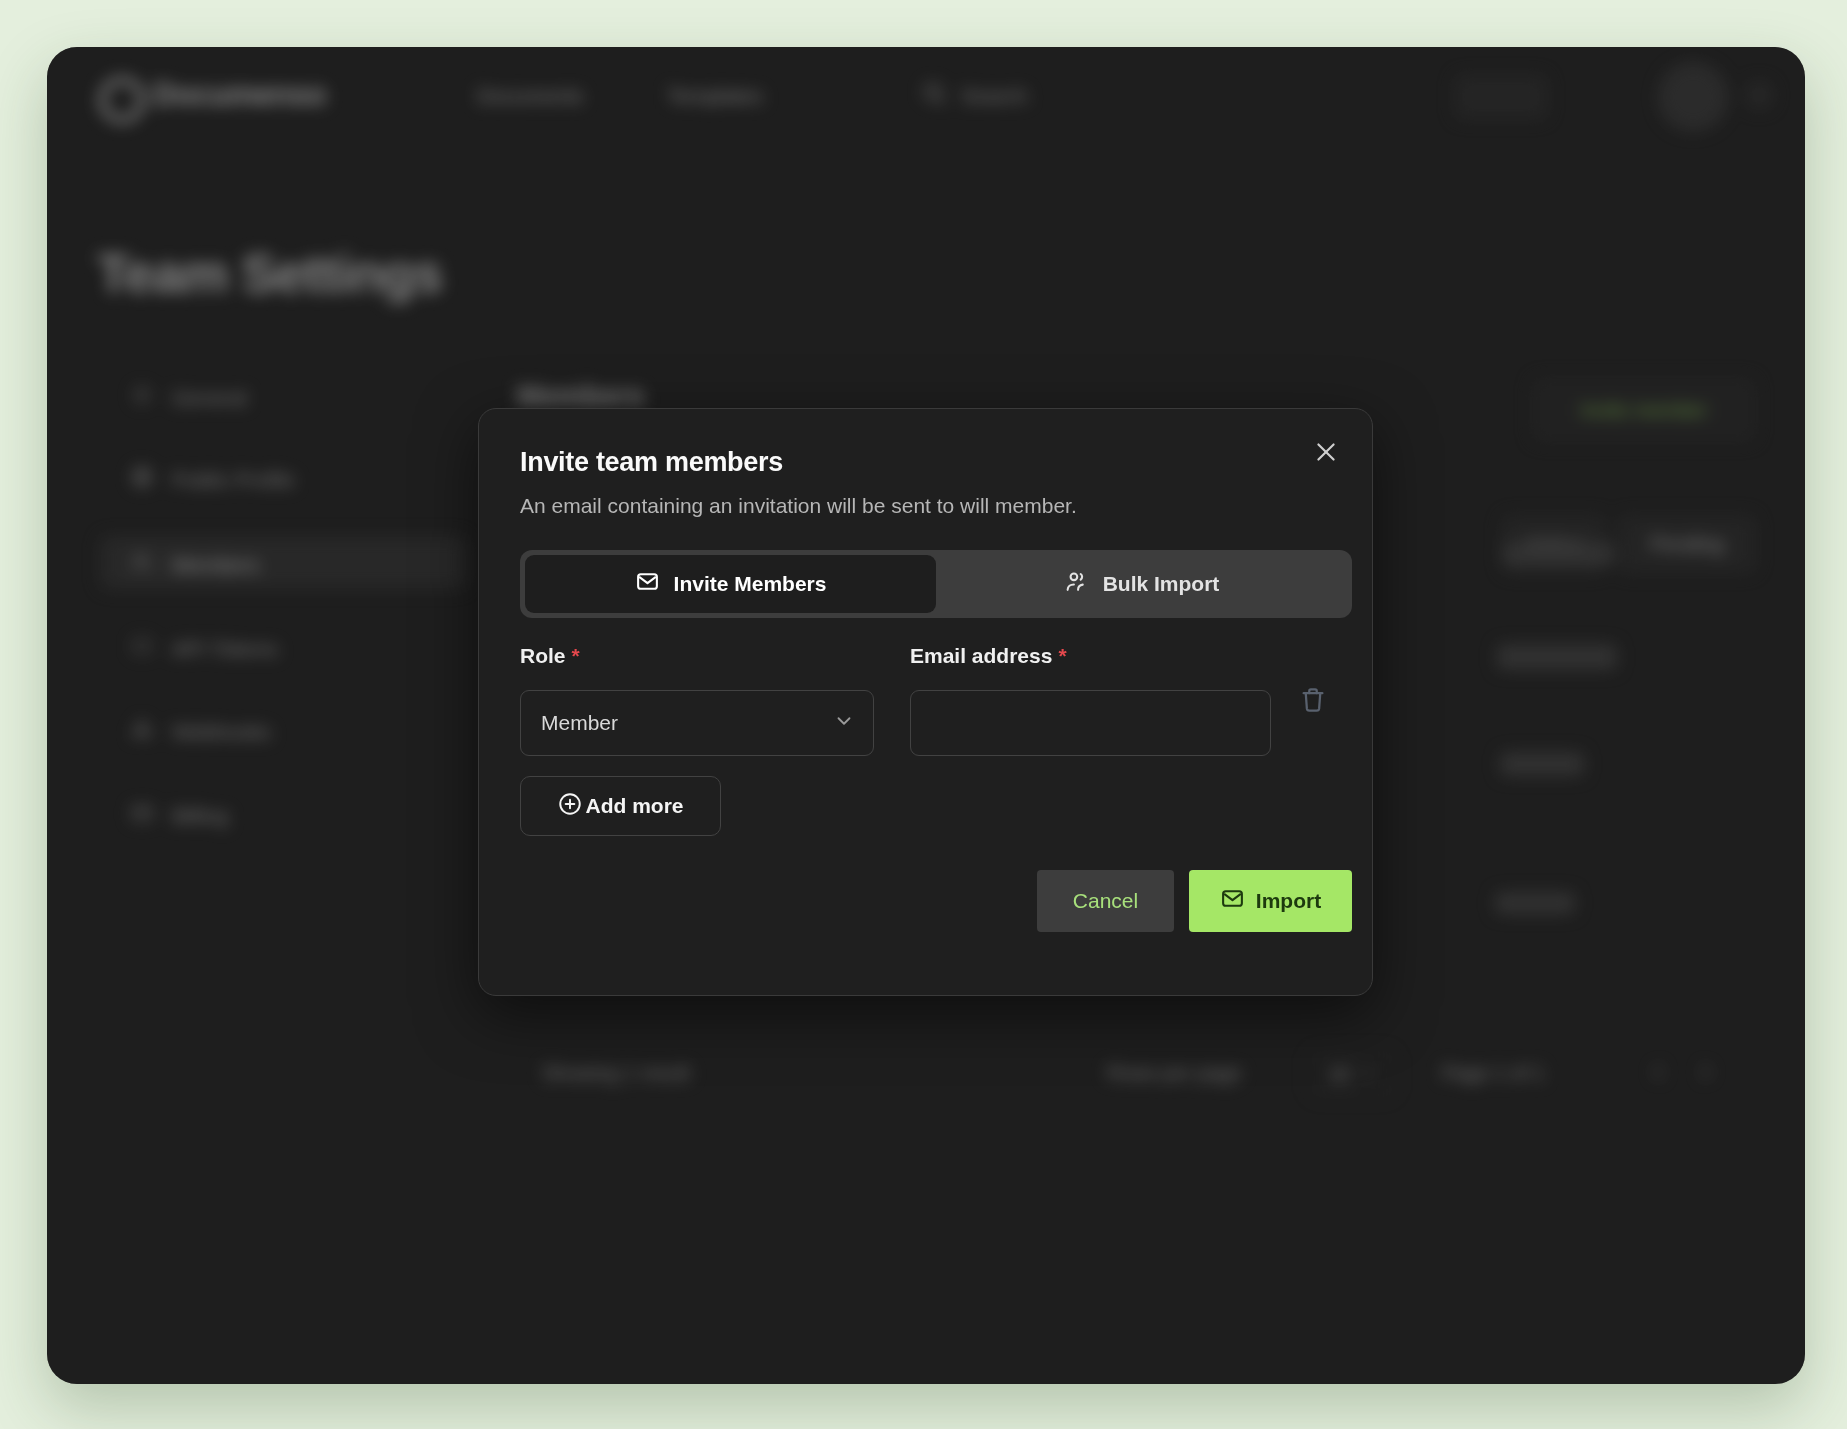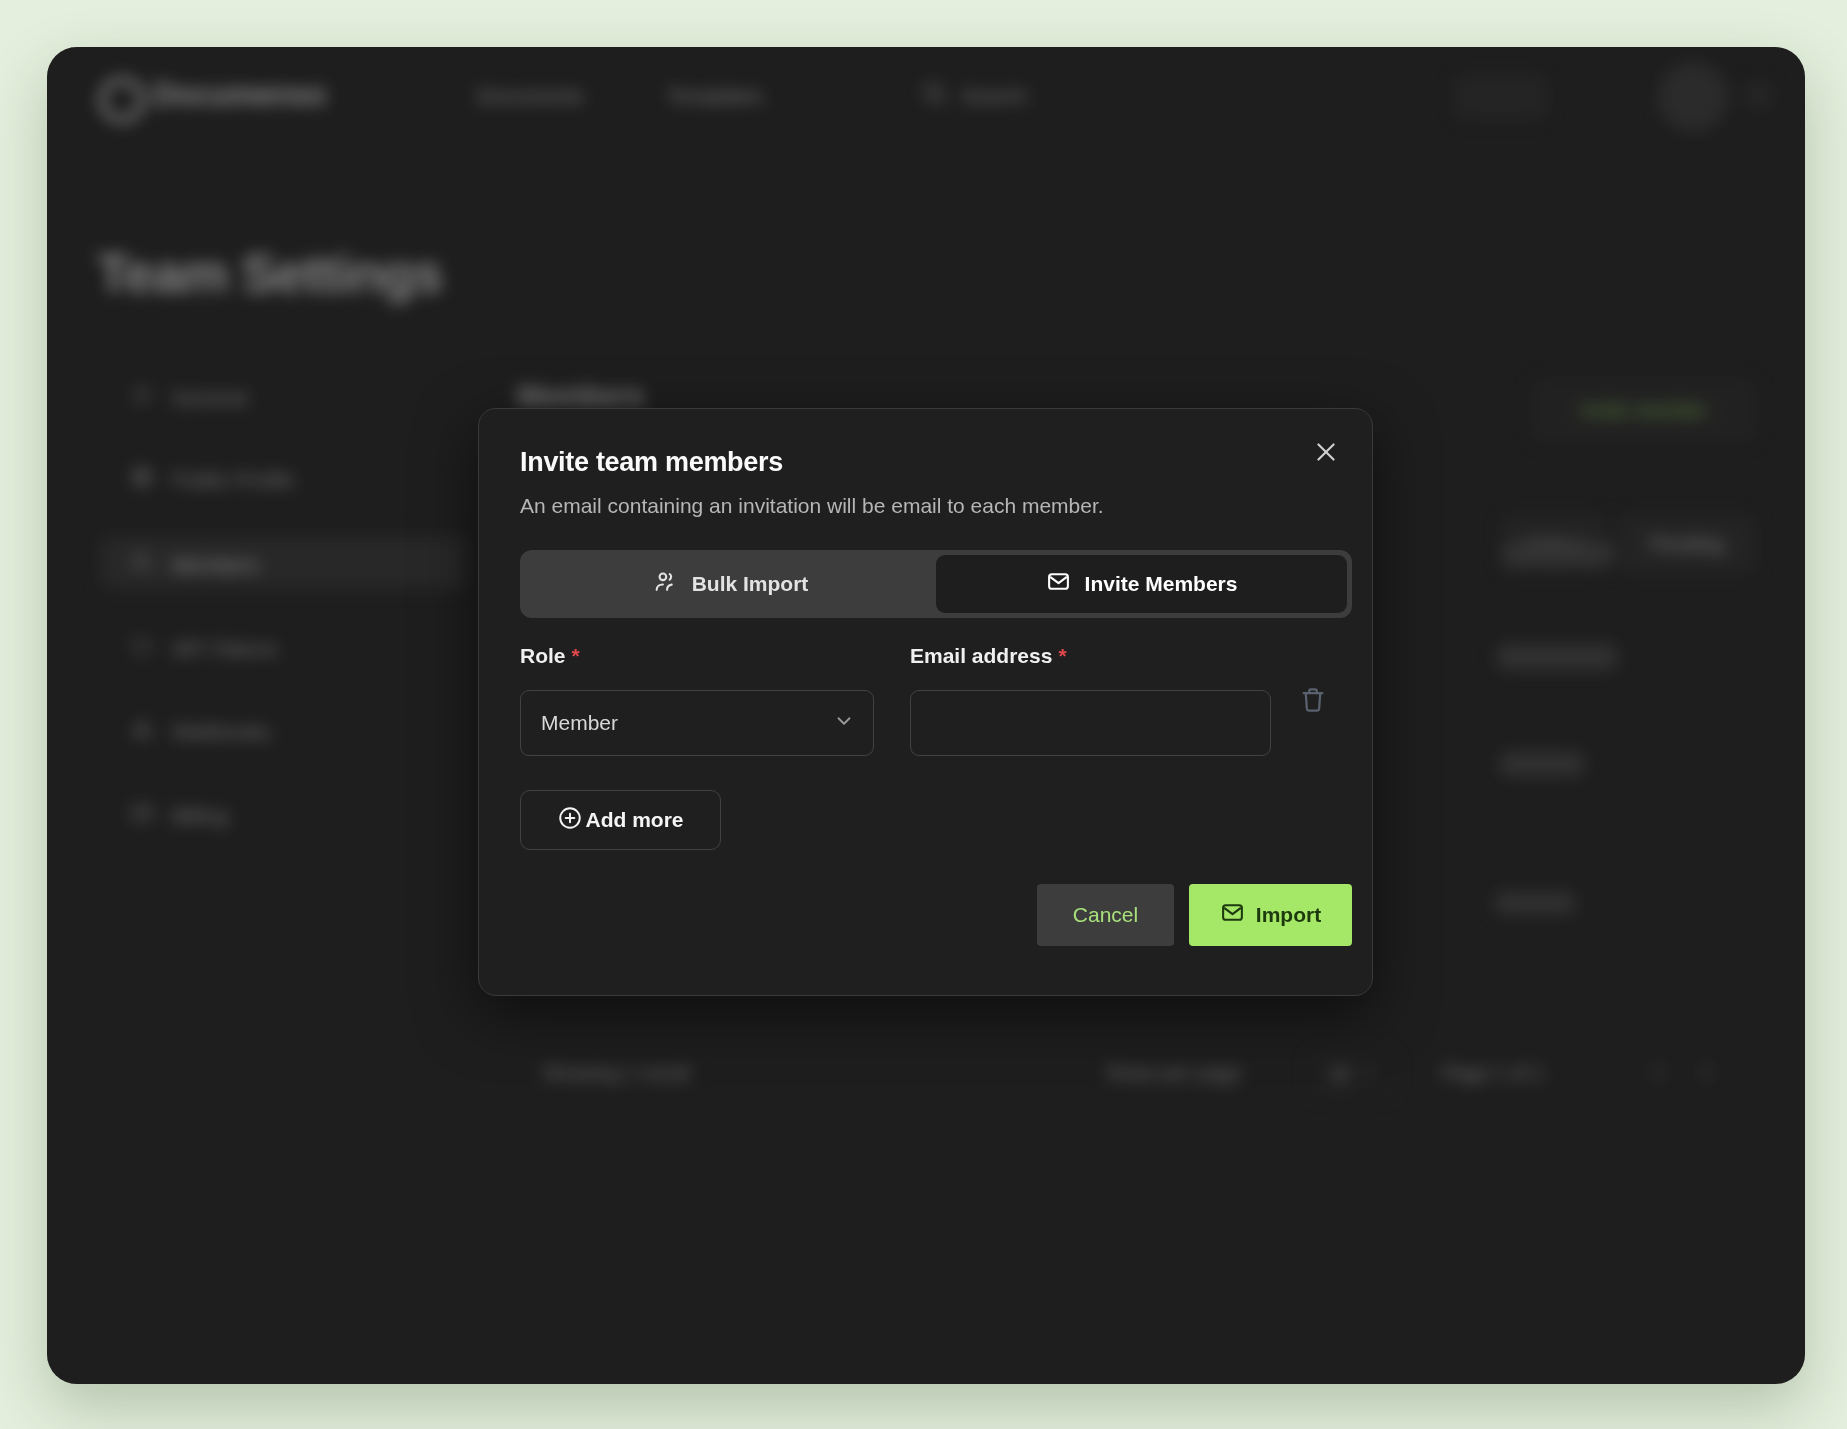"An email containing an invitation" div.m-sub { text: email to each -> sent to will }
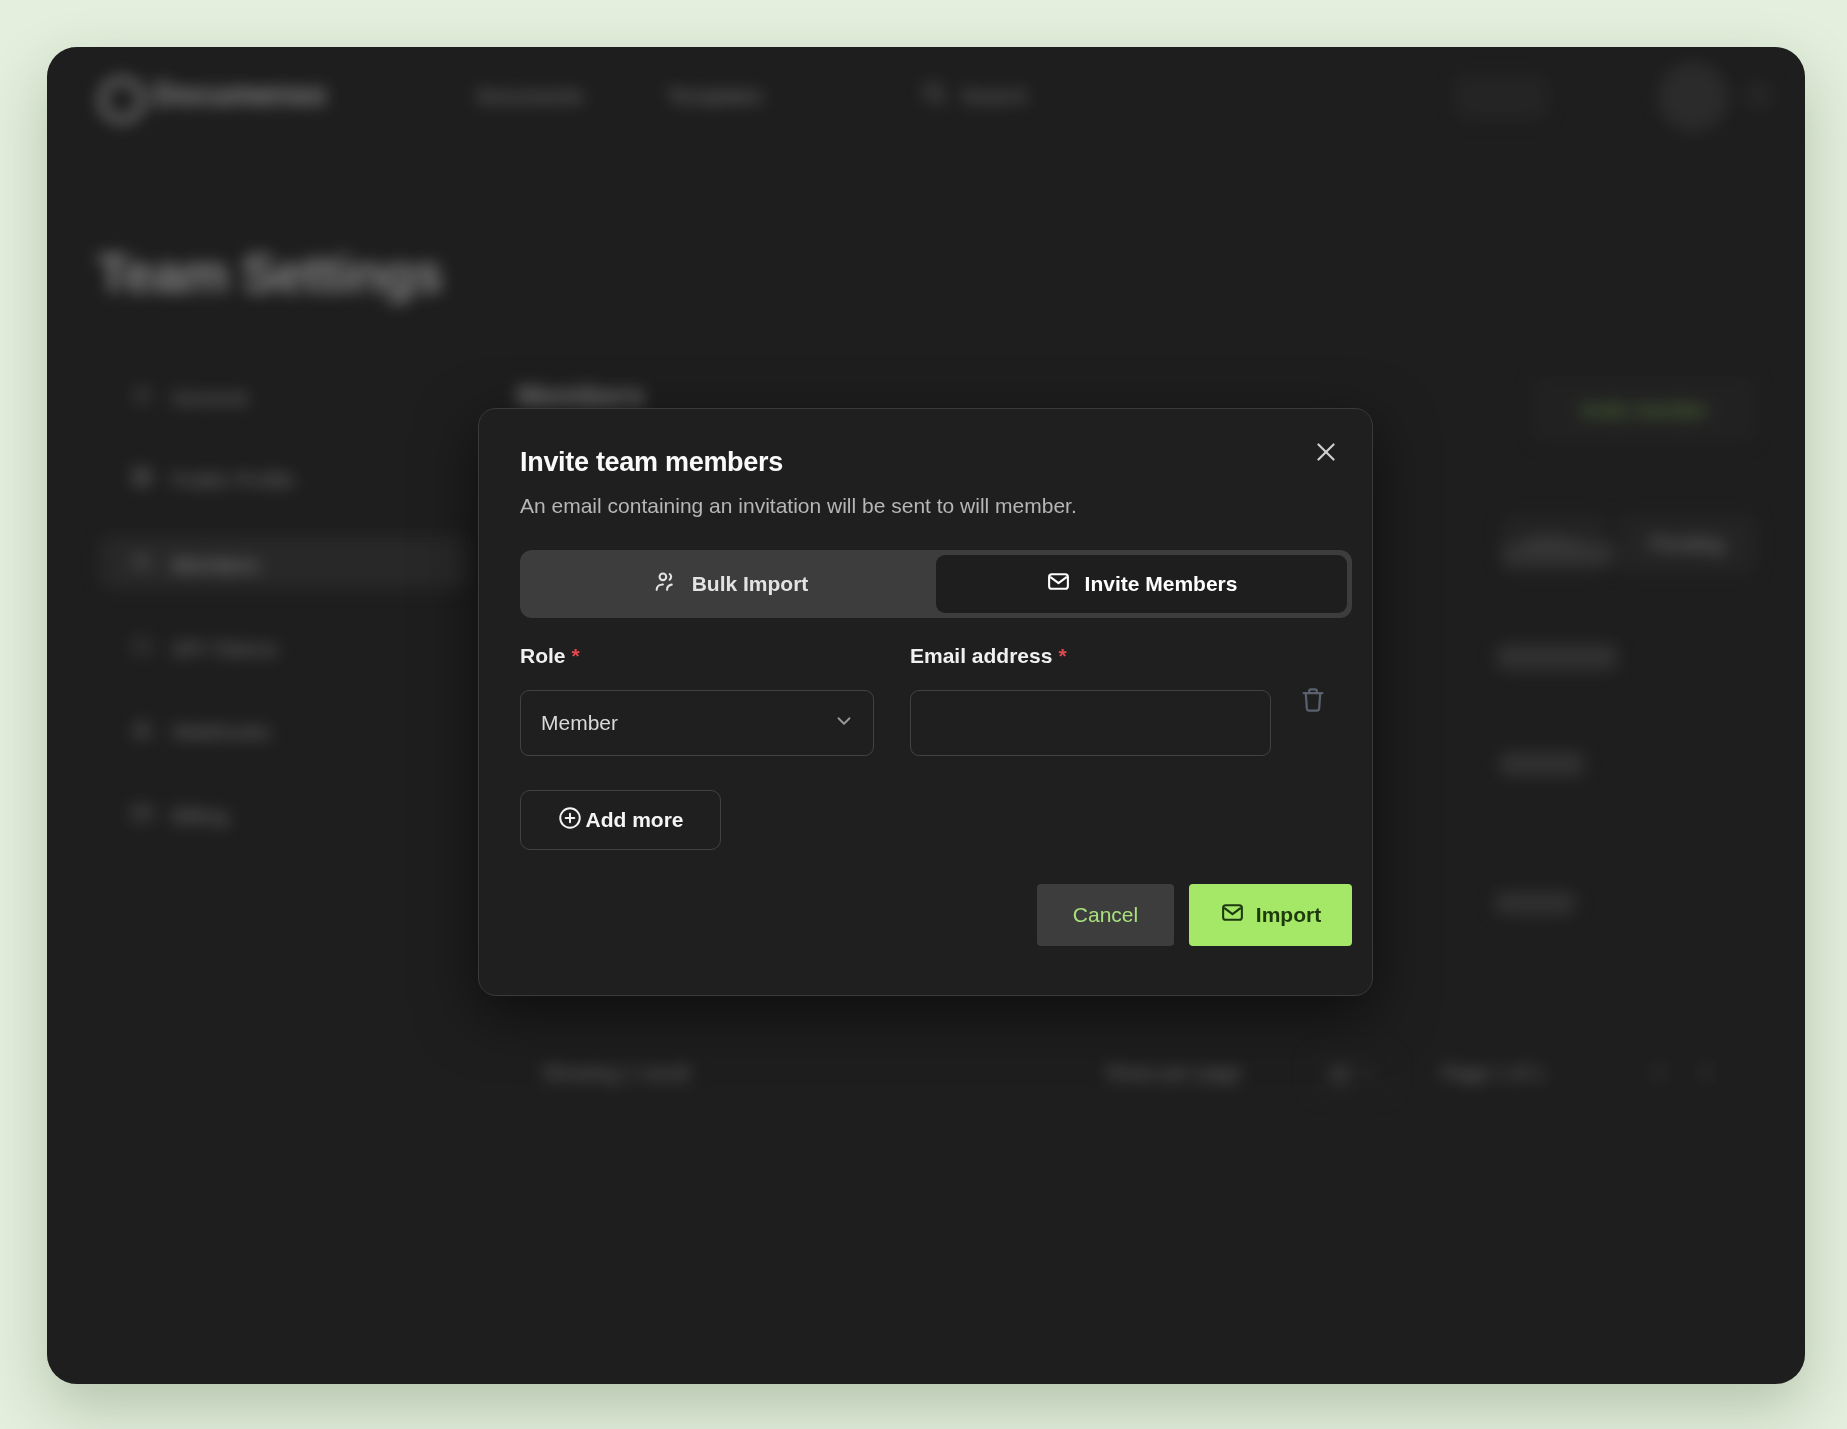"Bulk Import" div.tab { order: before "Invite Members" -> after "Invite Members" }
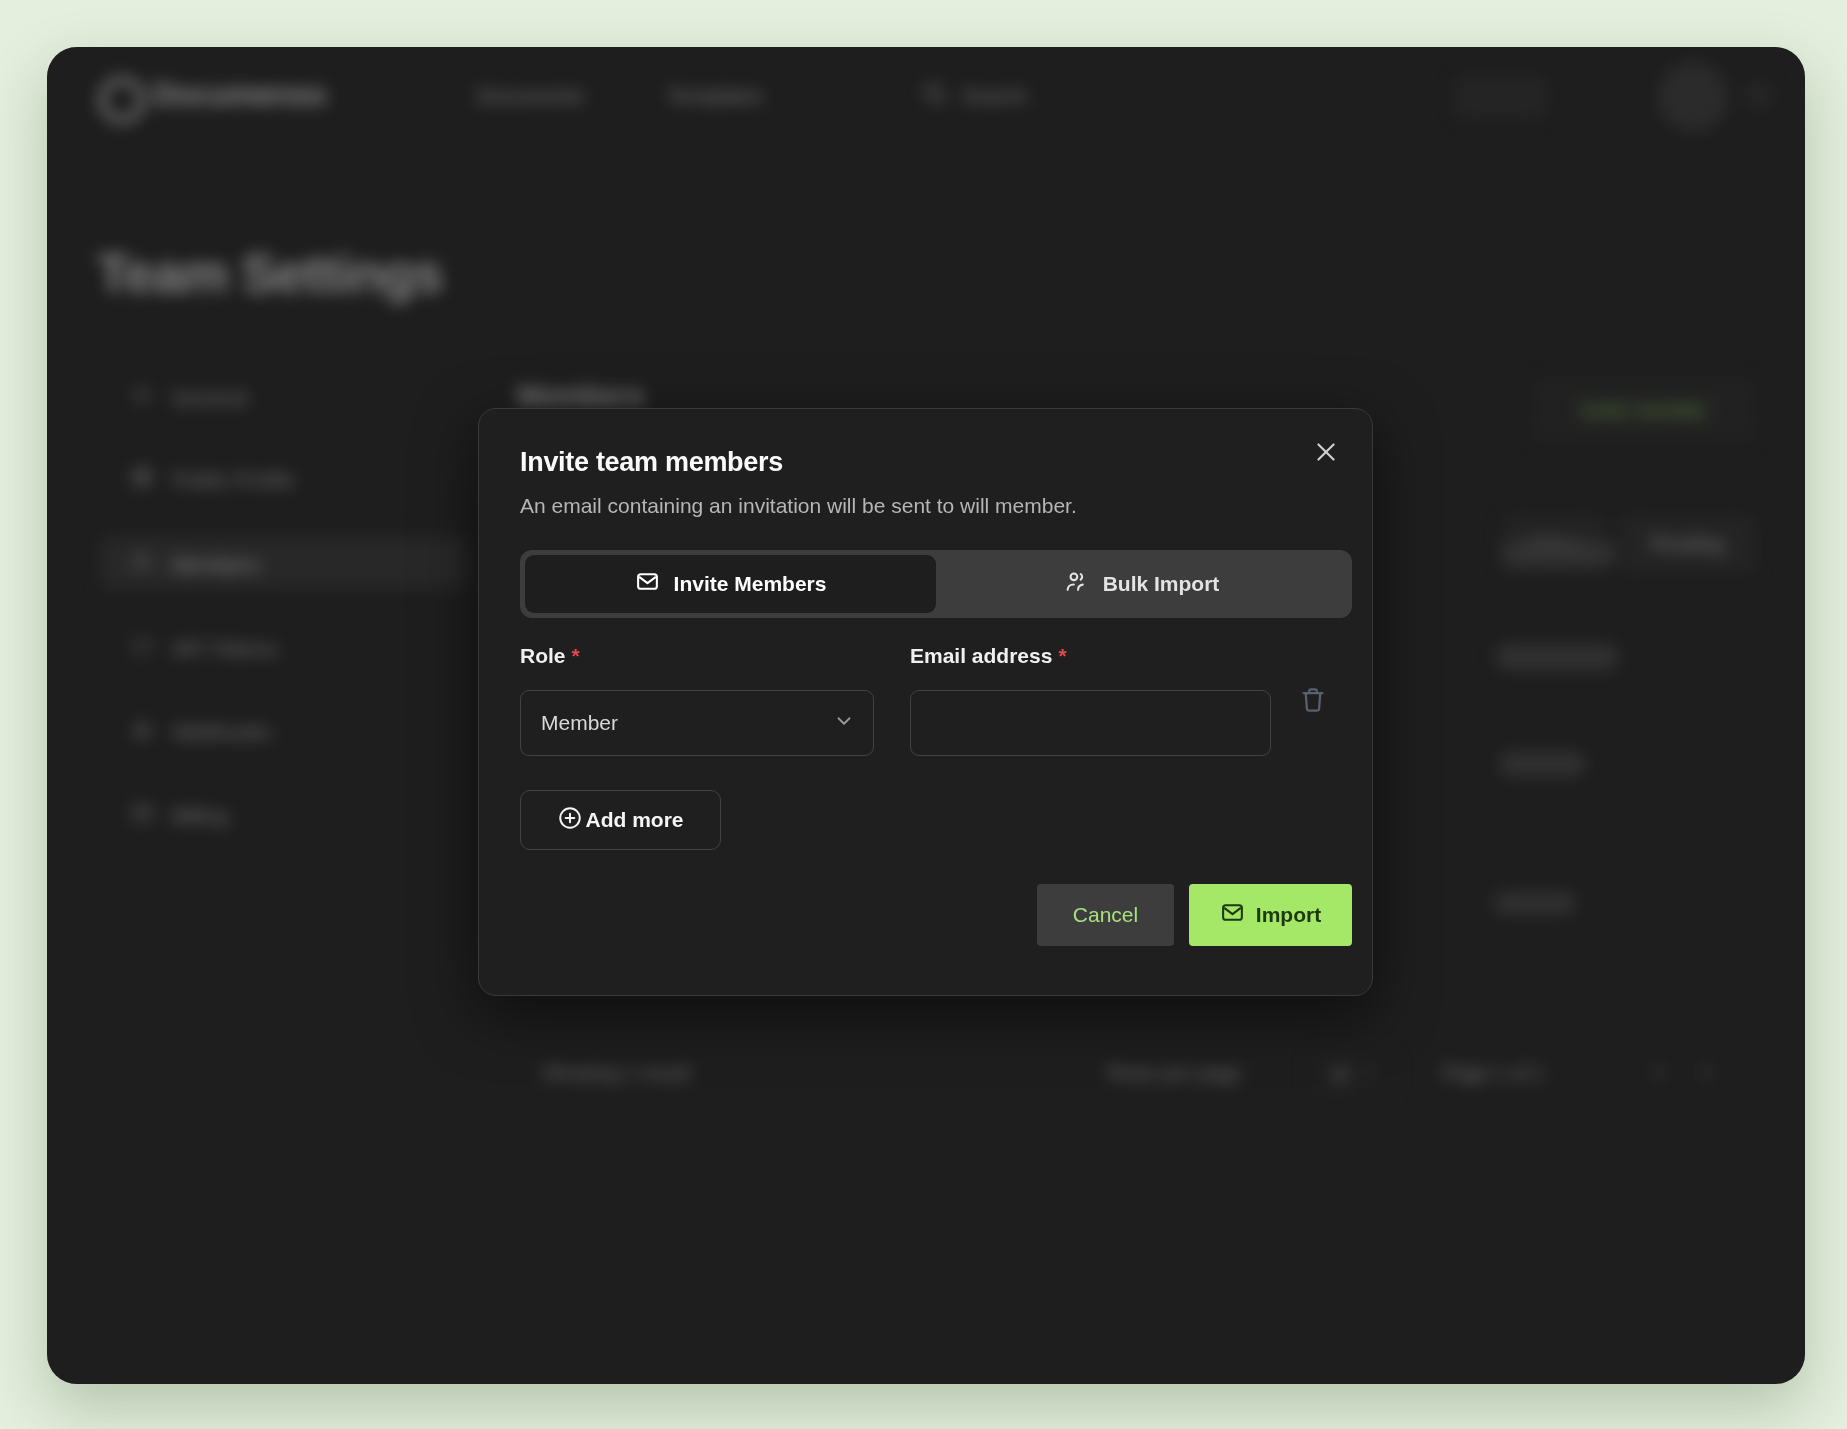"Add more" .add-more { margin-top: 34px -> 20px }
